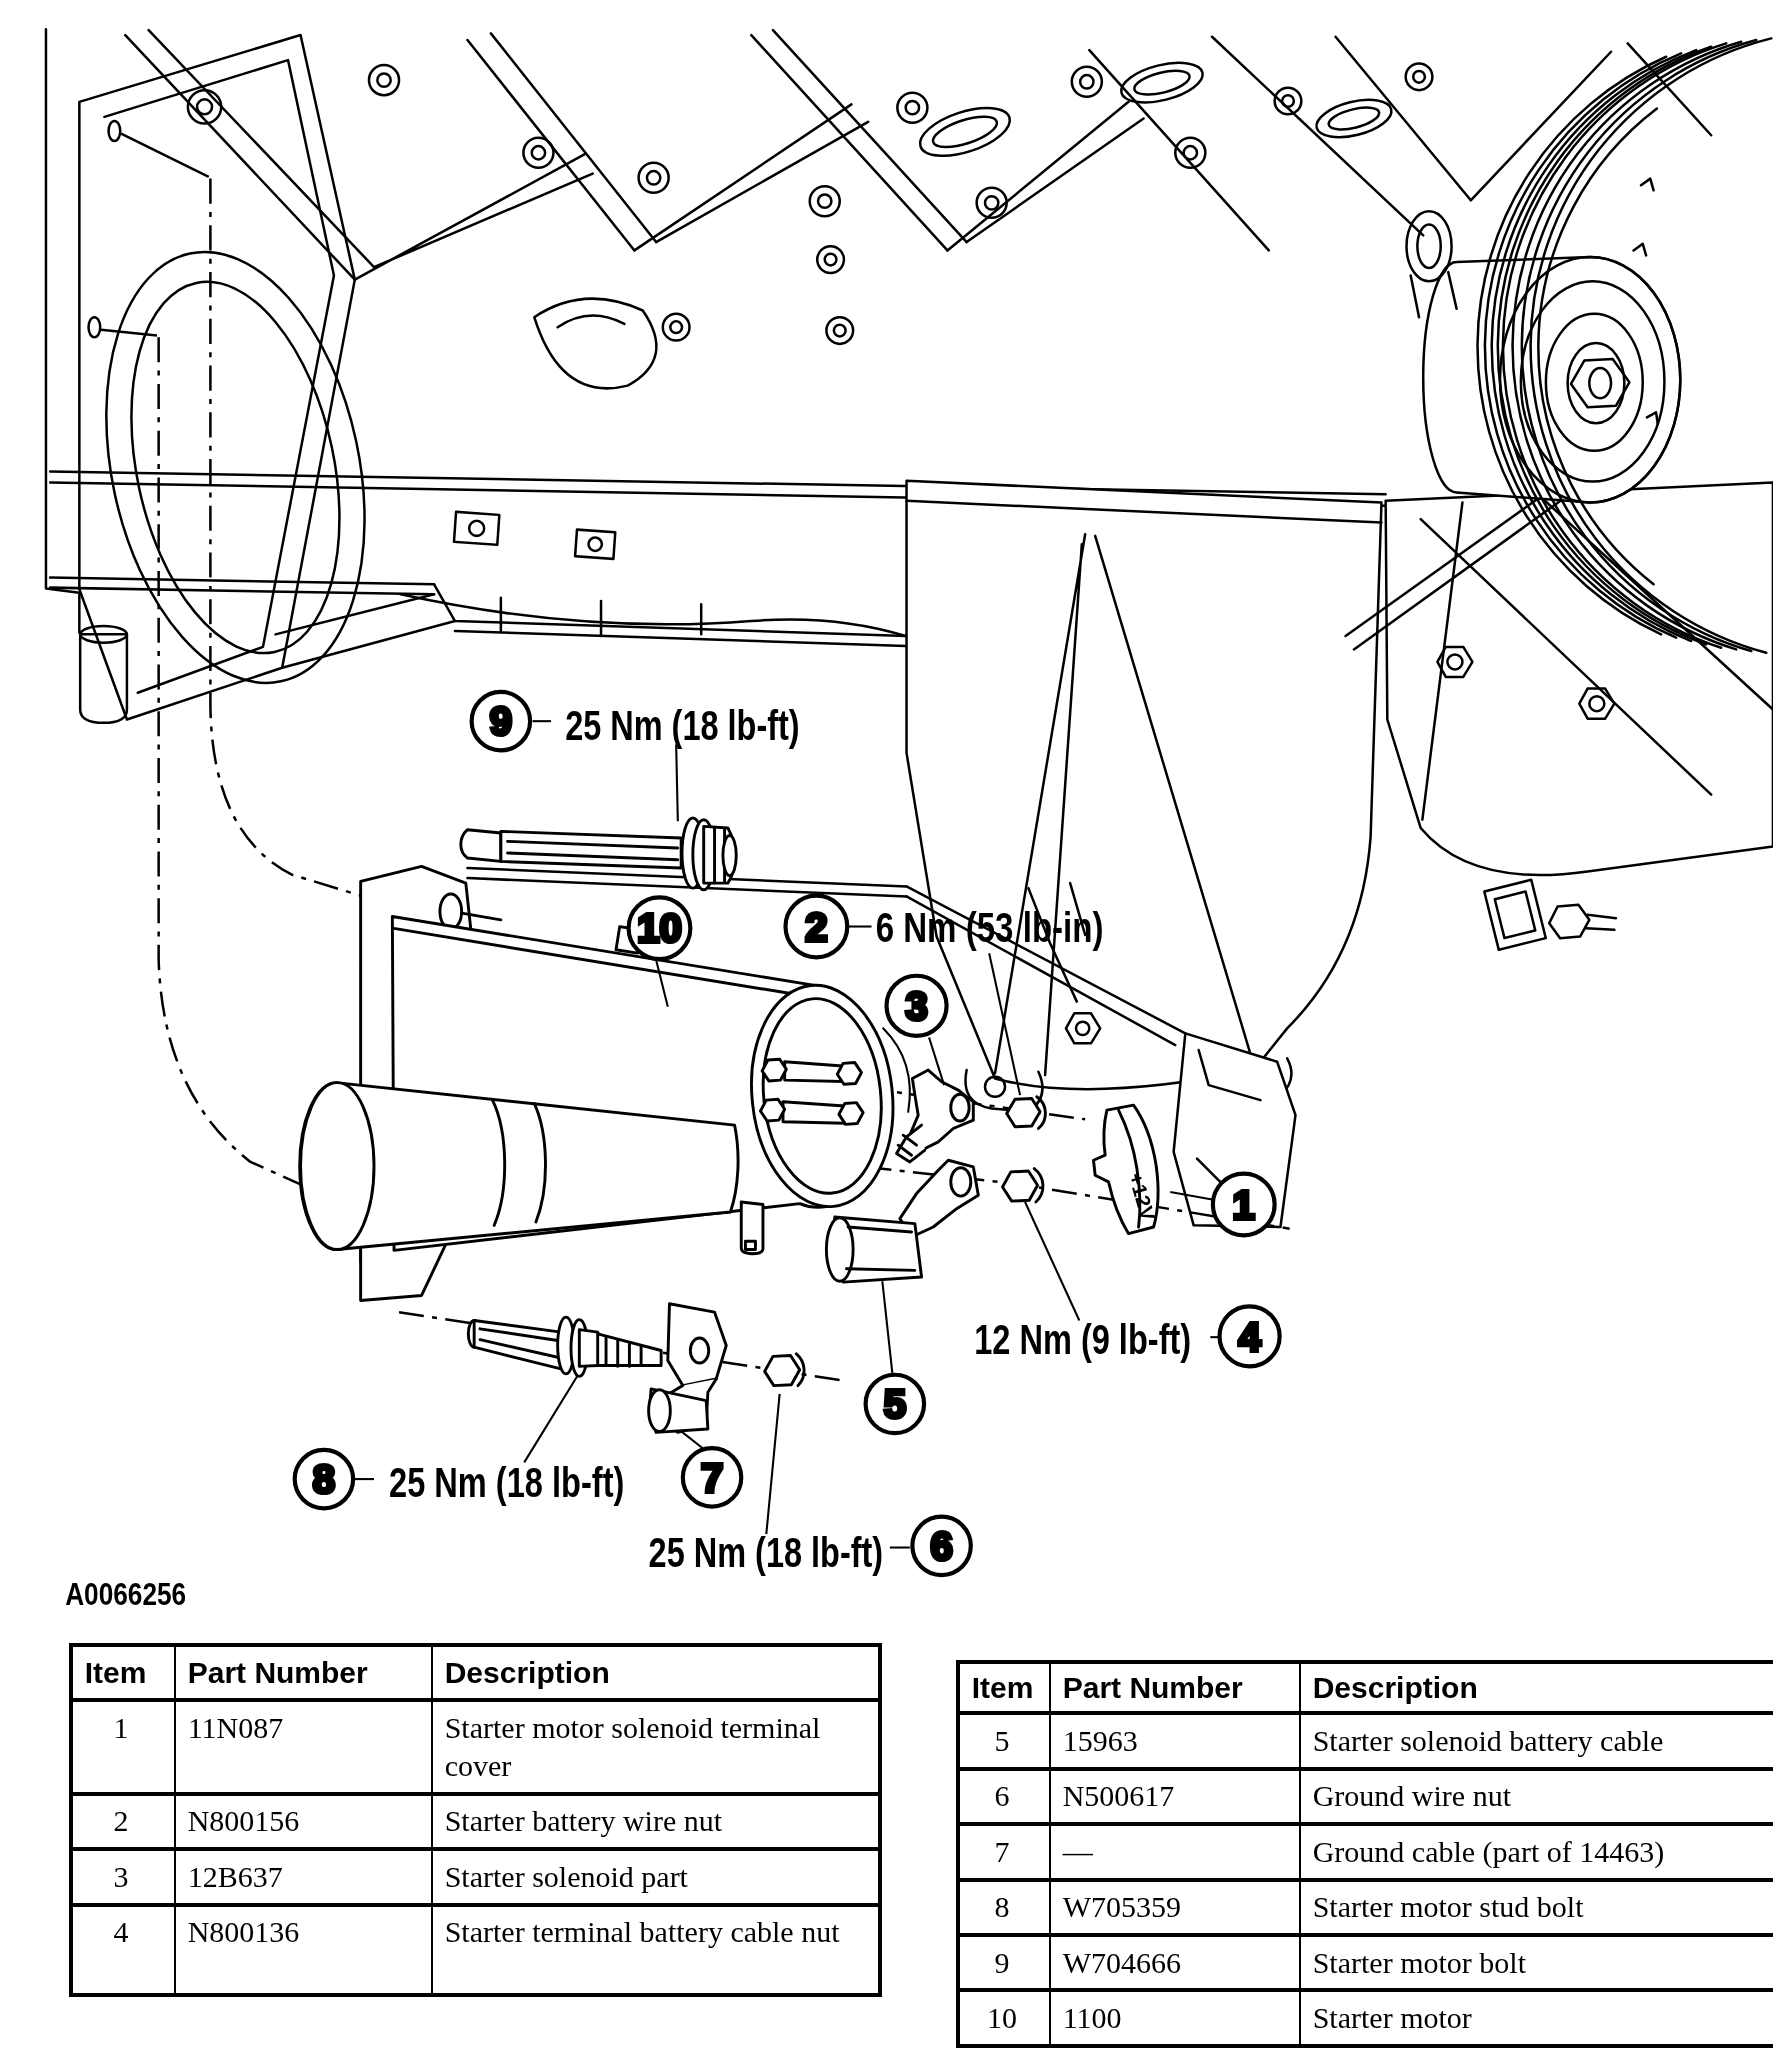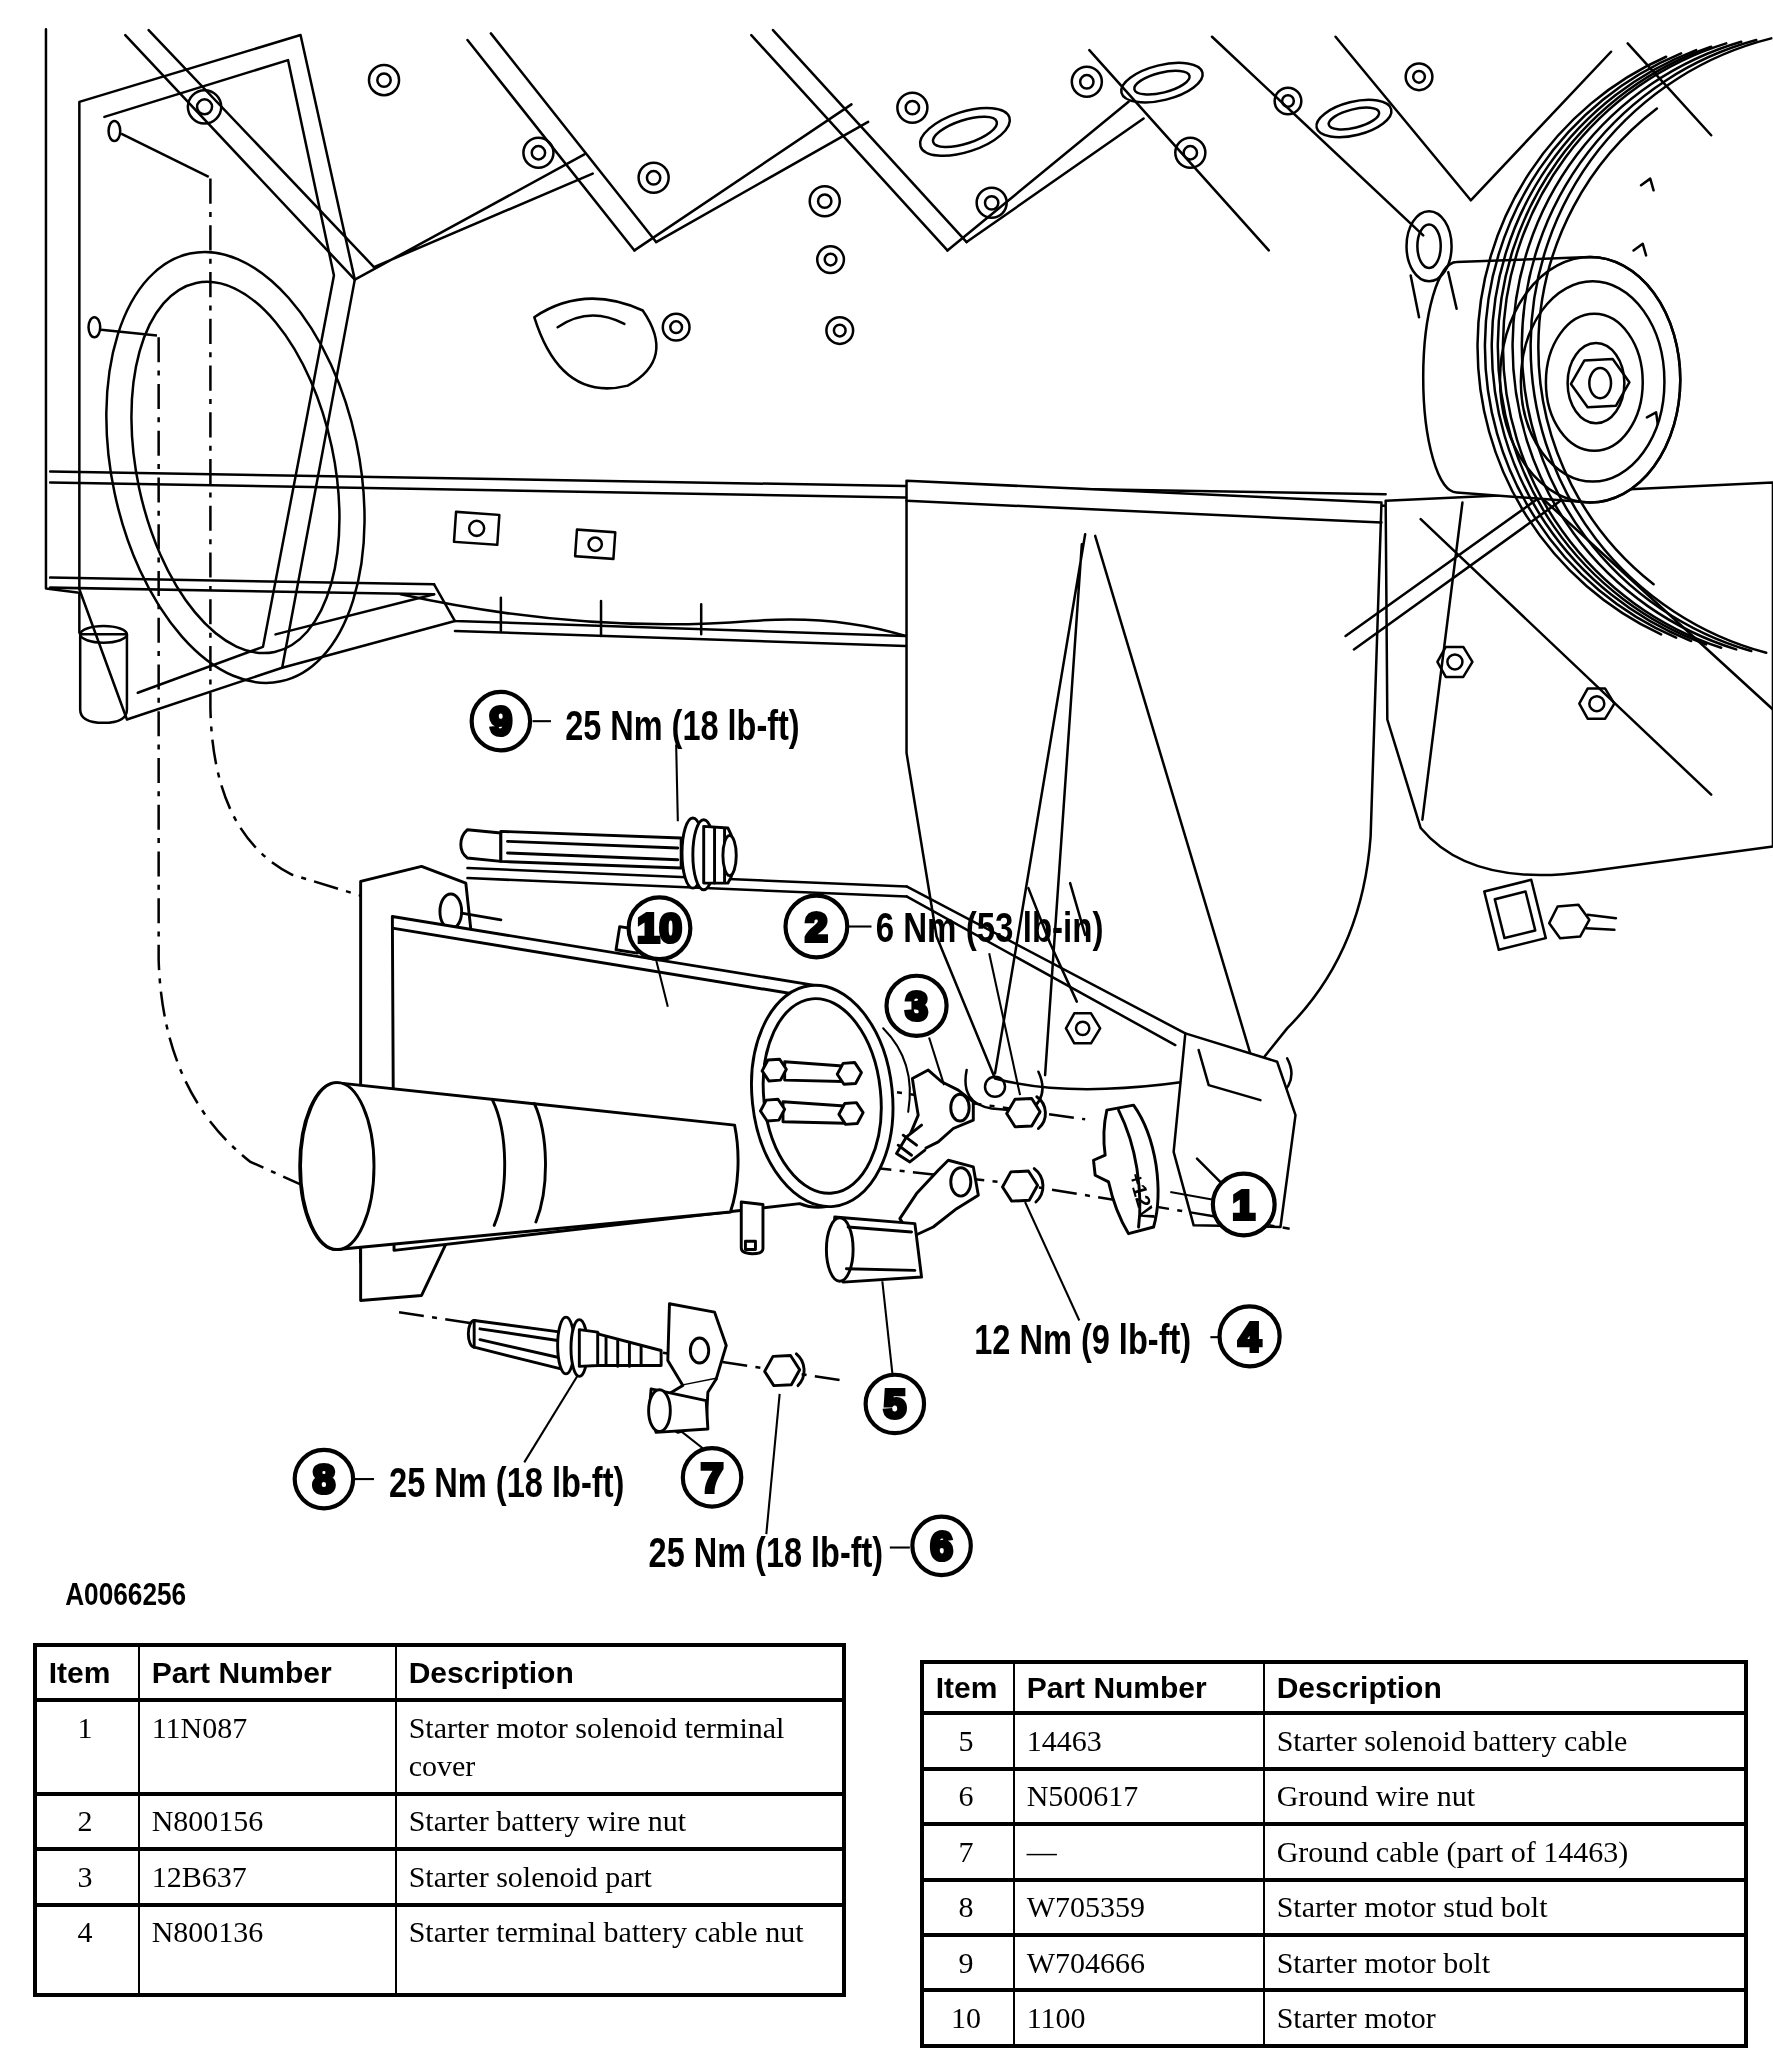"Item" table { margin-left: none -> 36px }
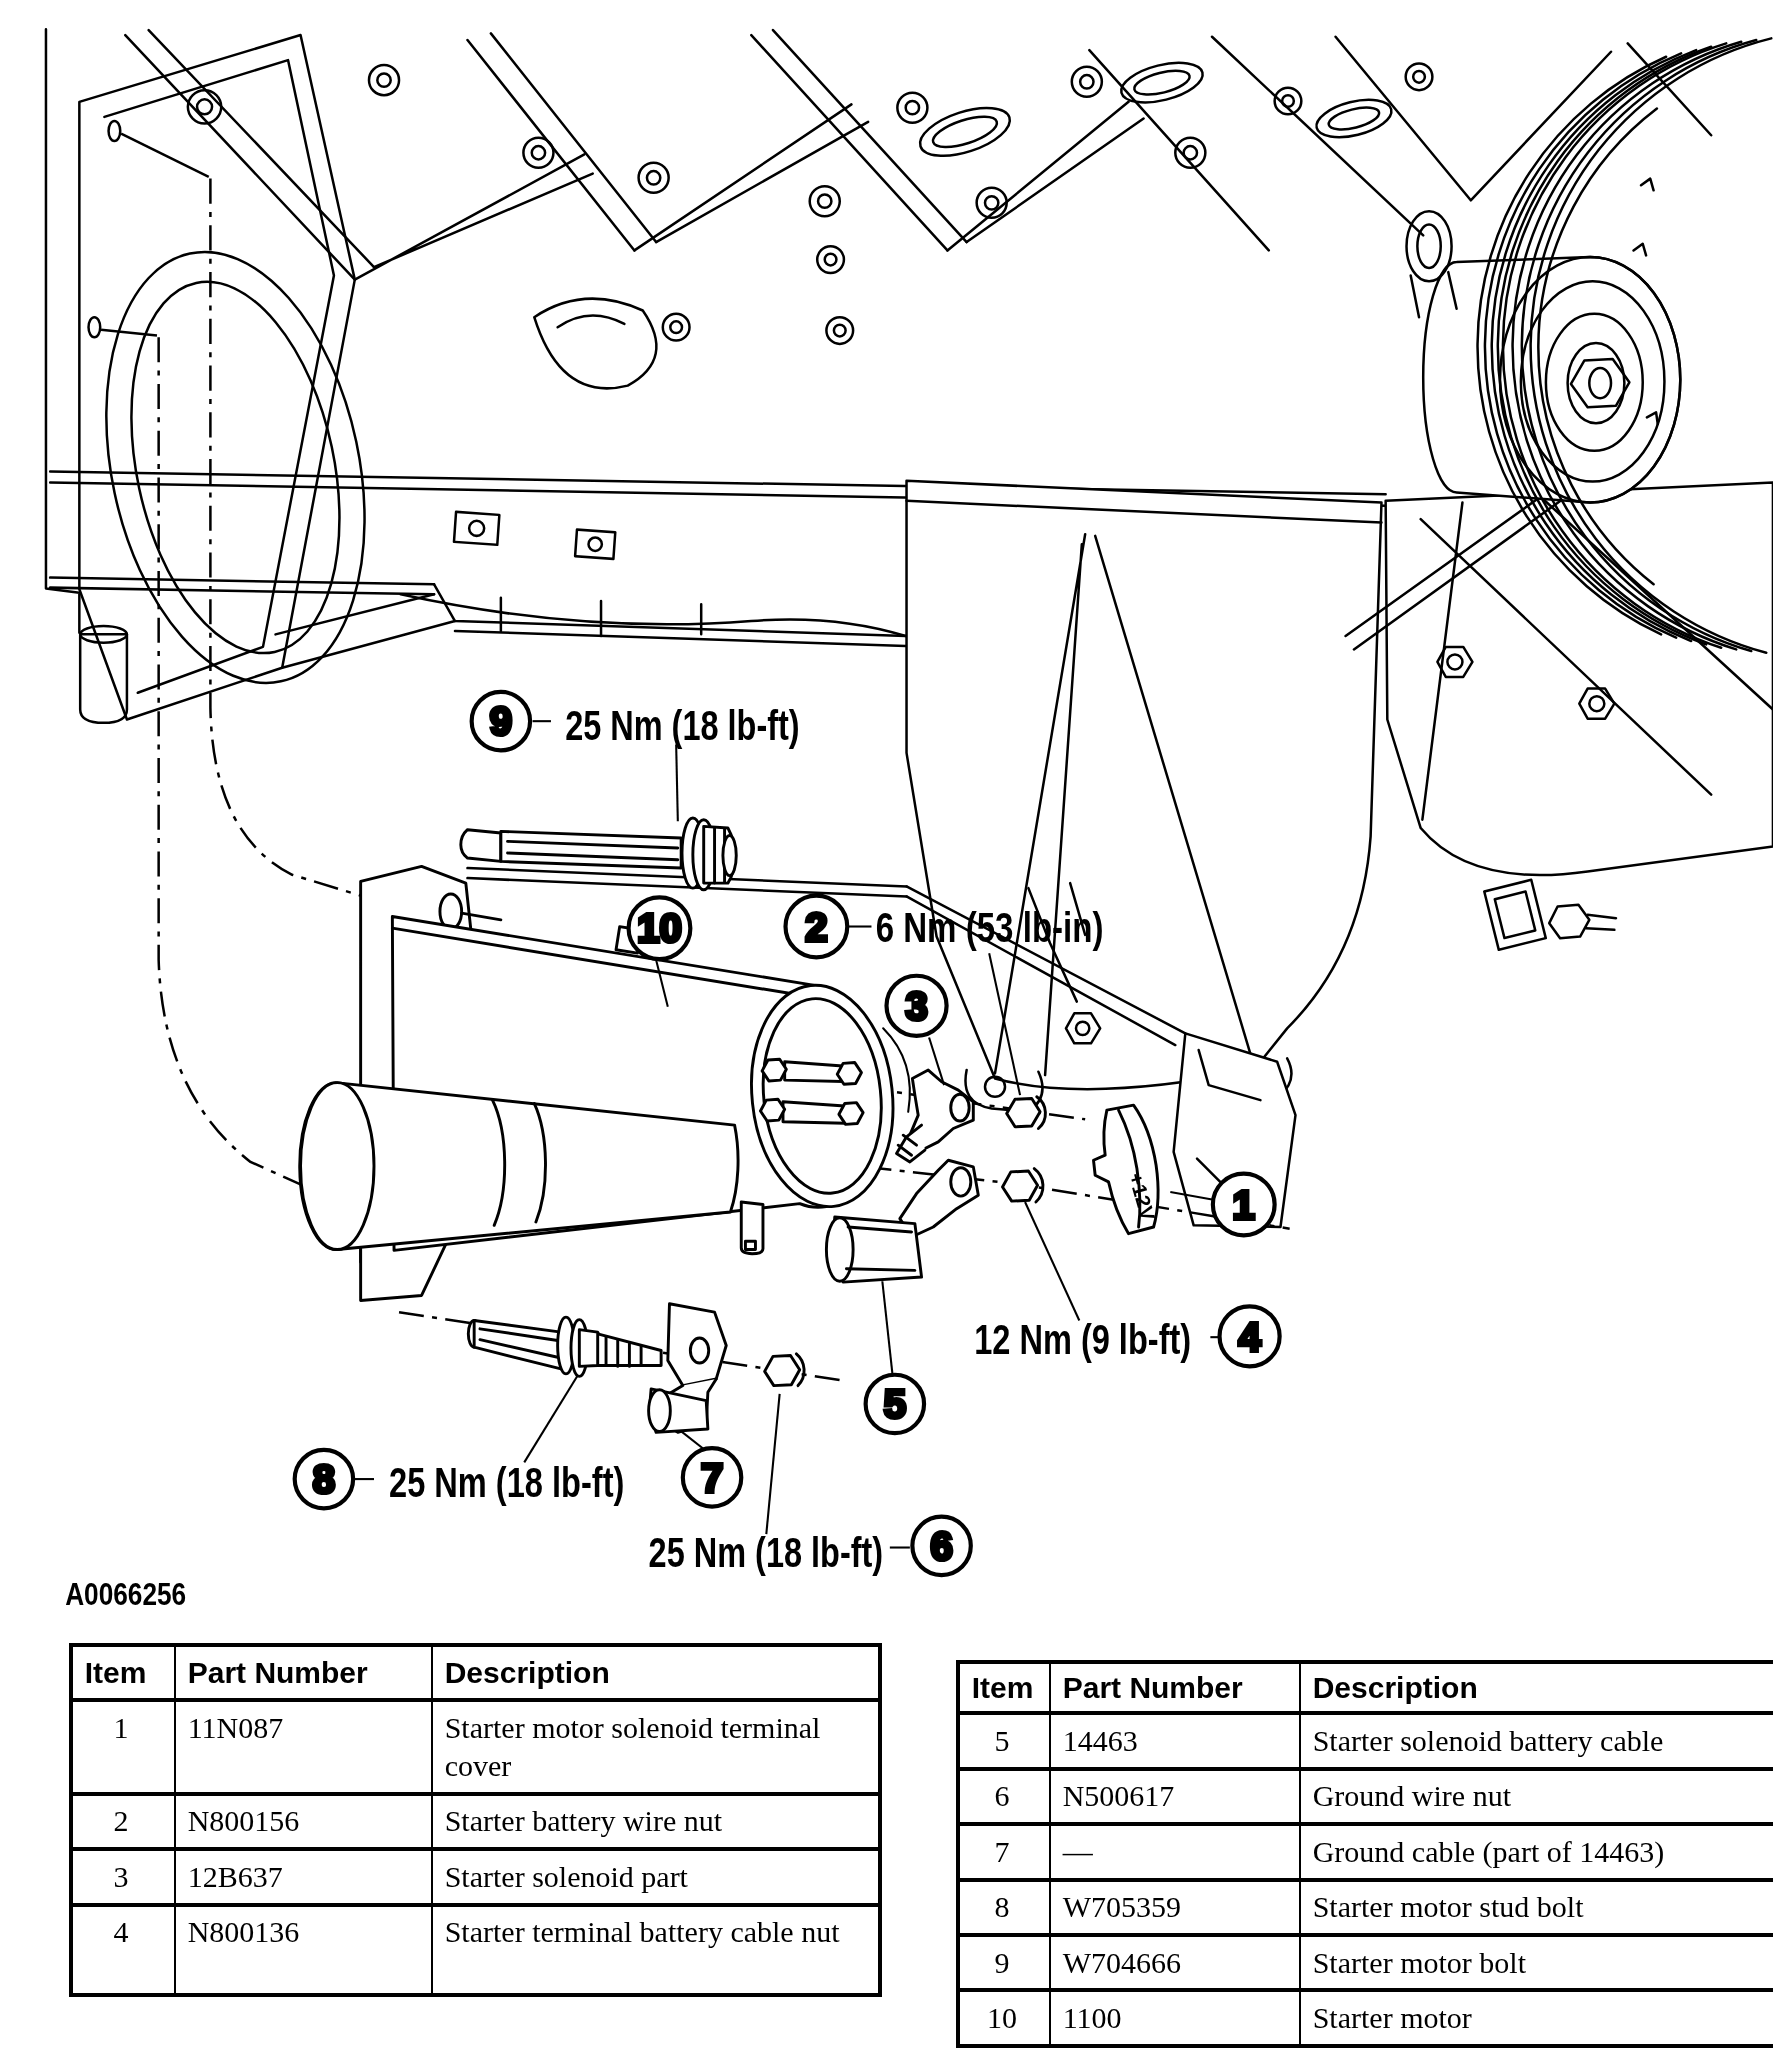"14463" td { text: 14463 -> 15963 }
